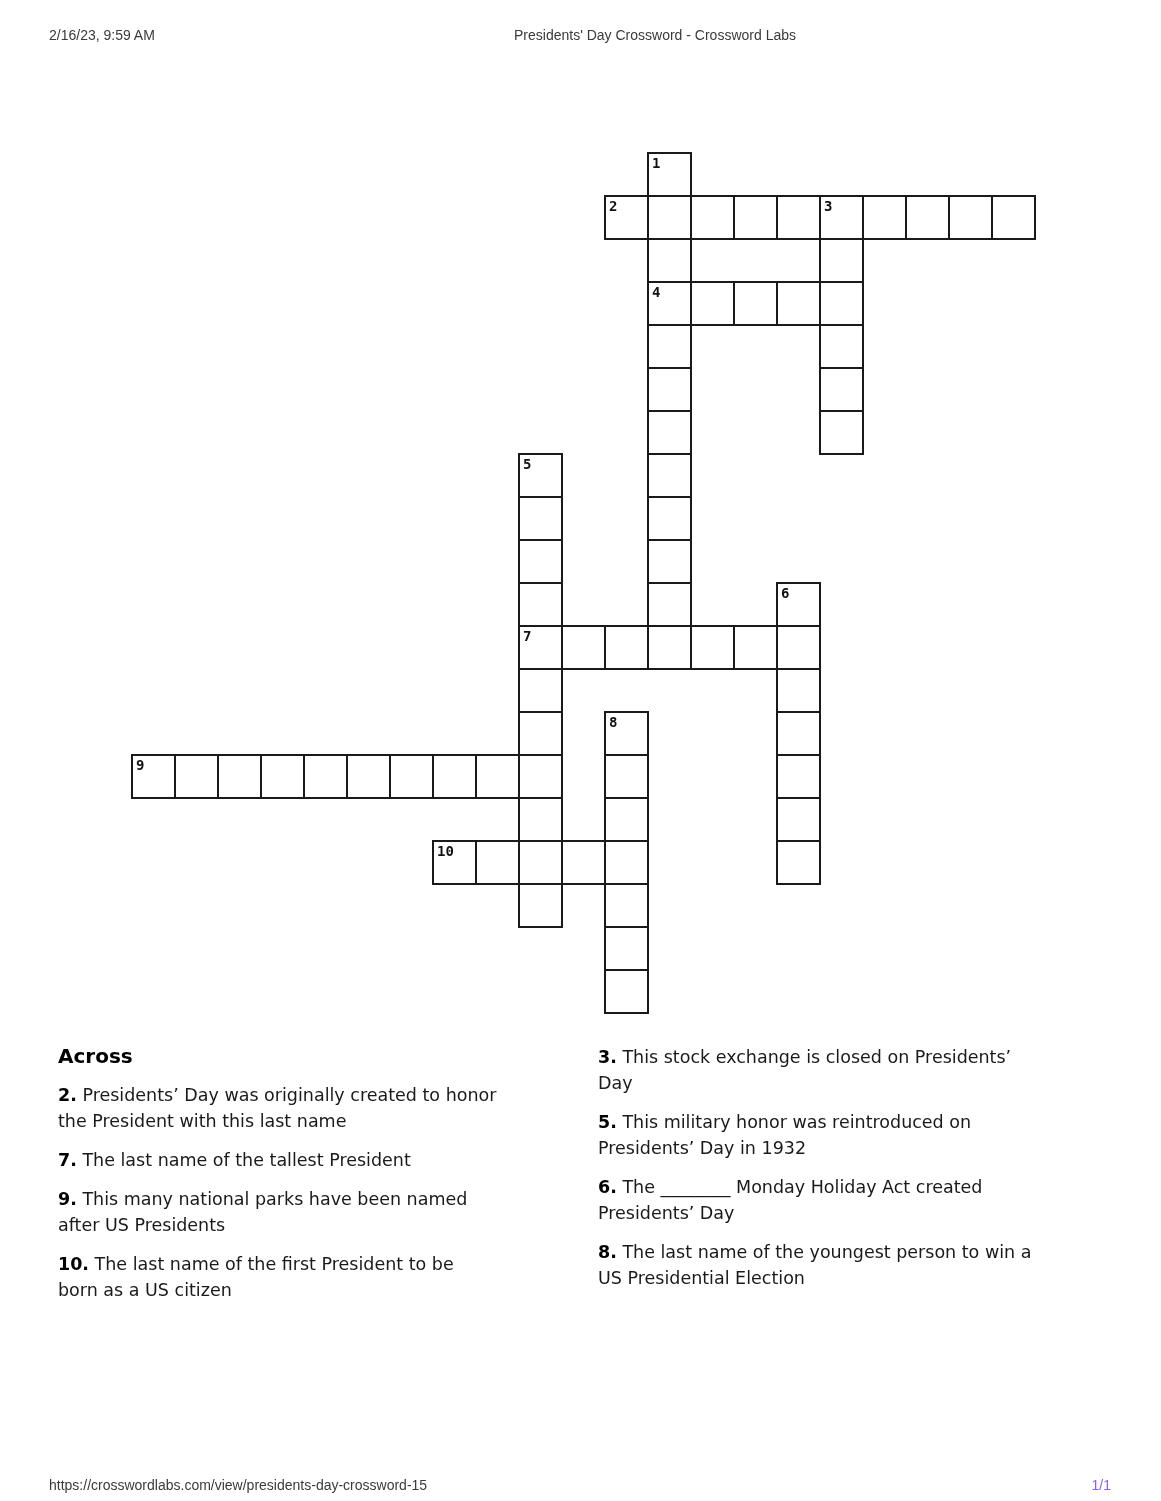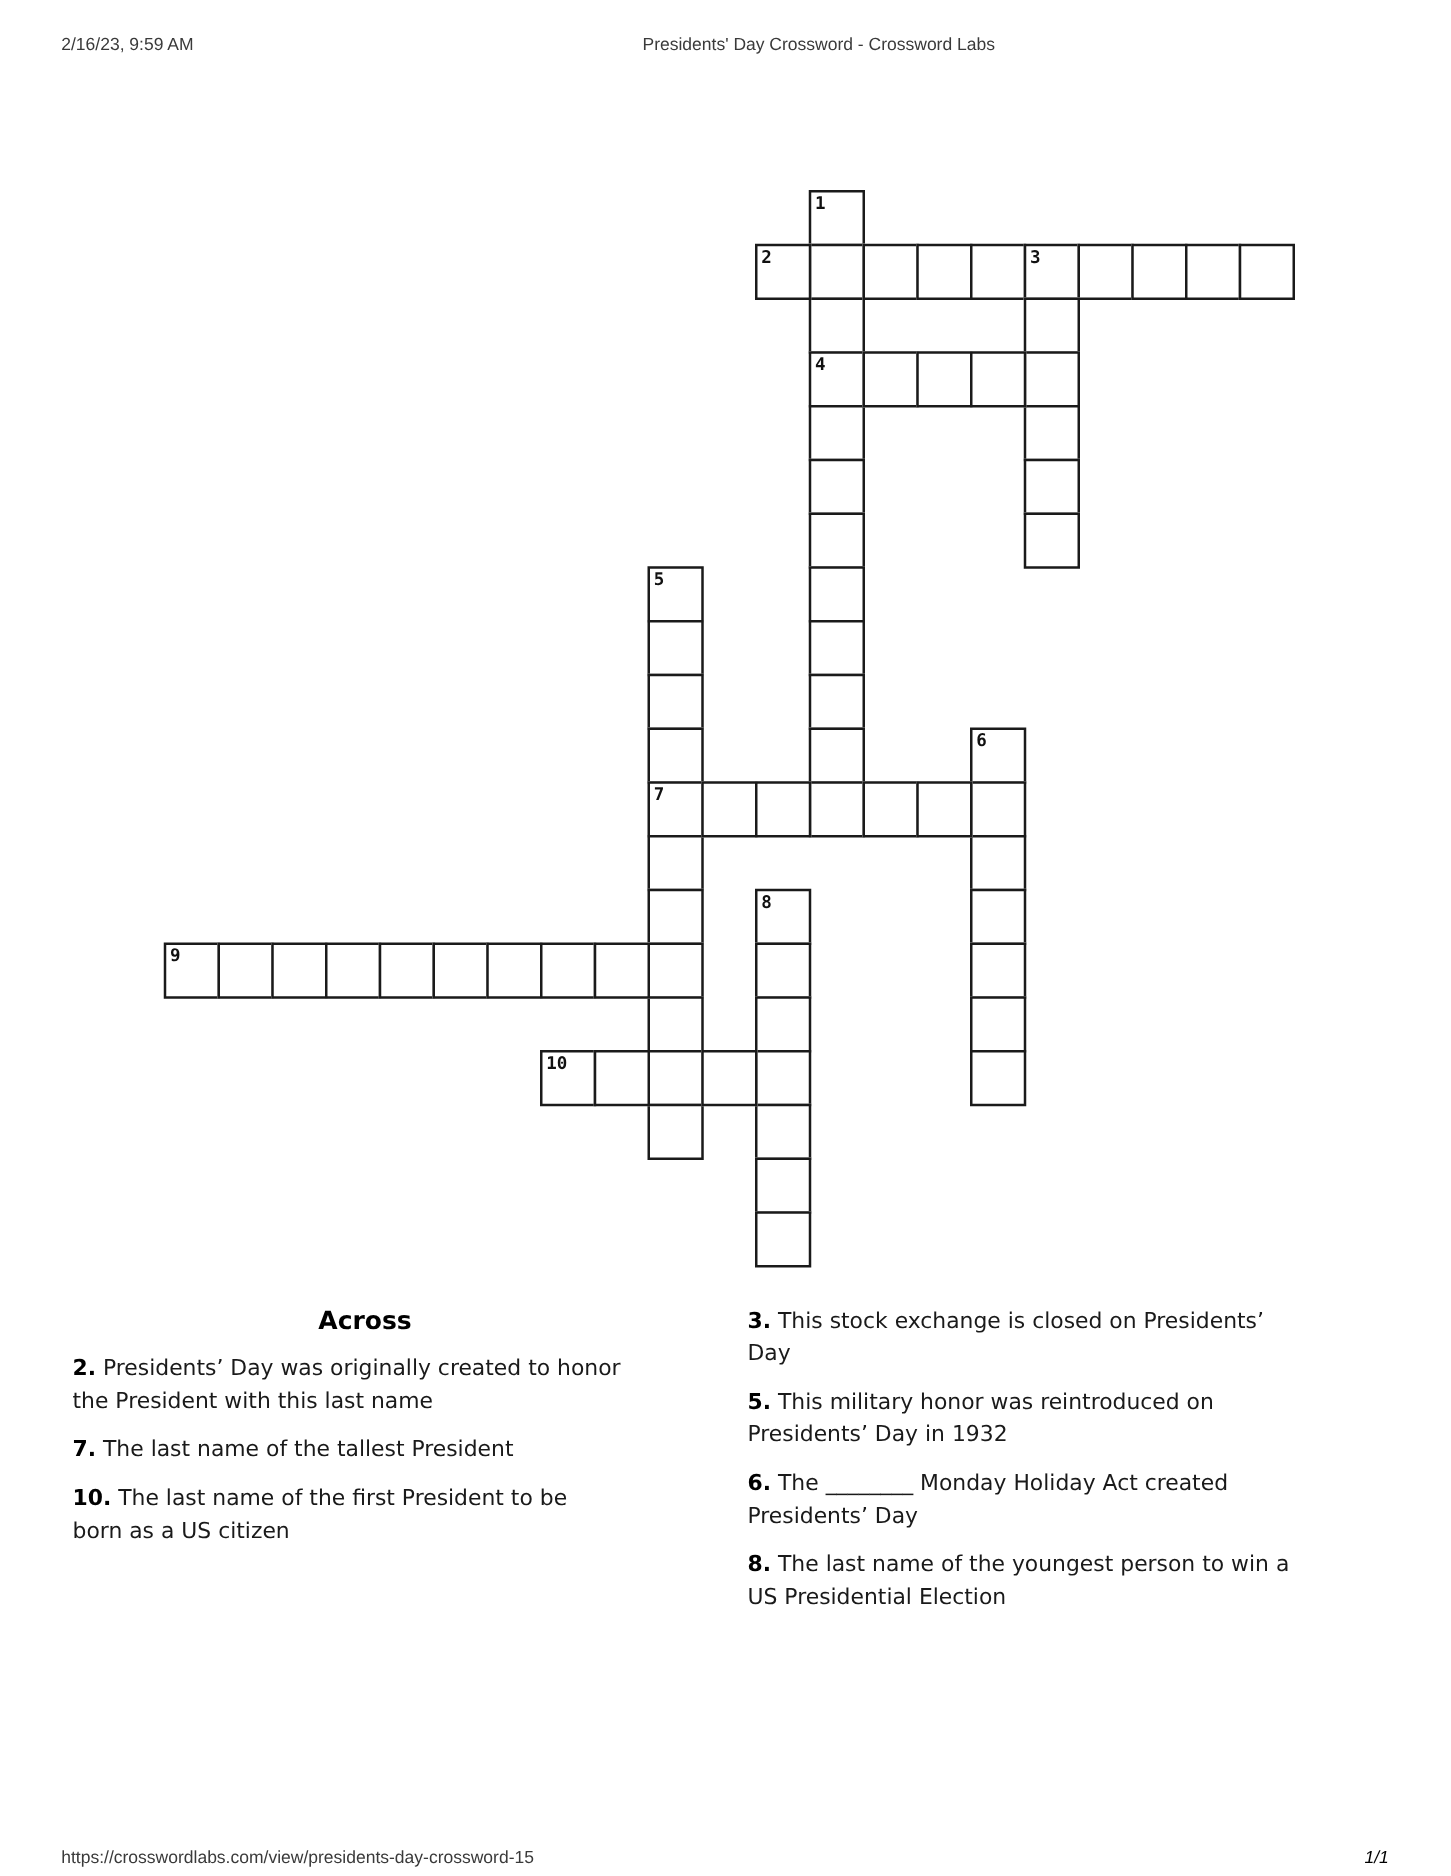"Across" .clues-col h2 { text-align: center -> left }
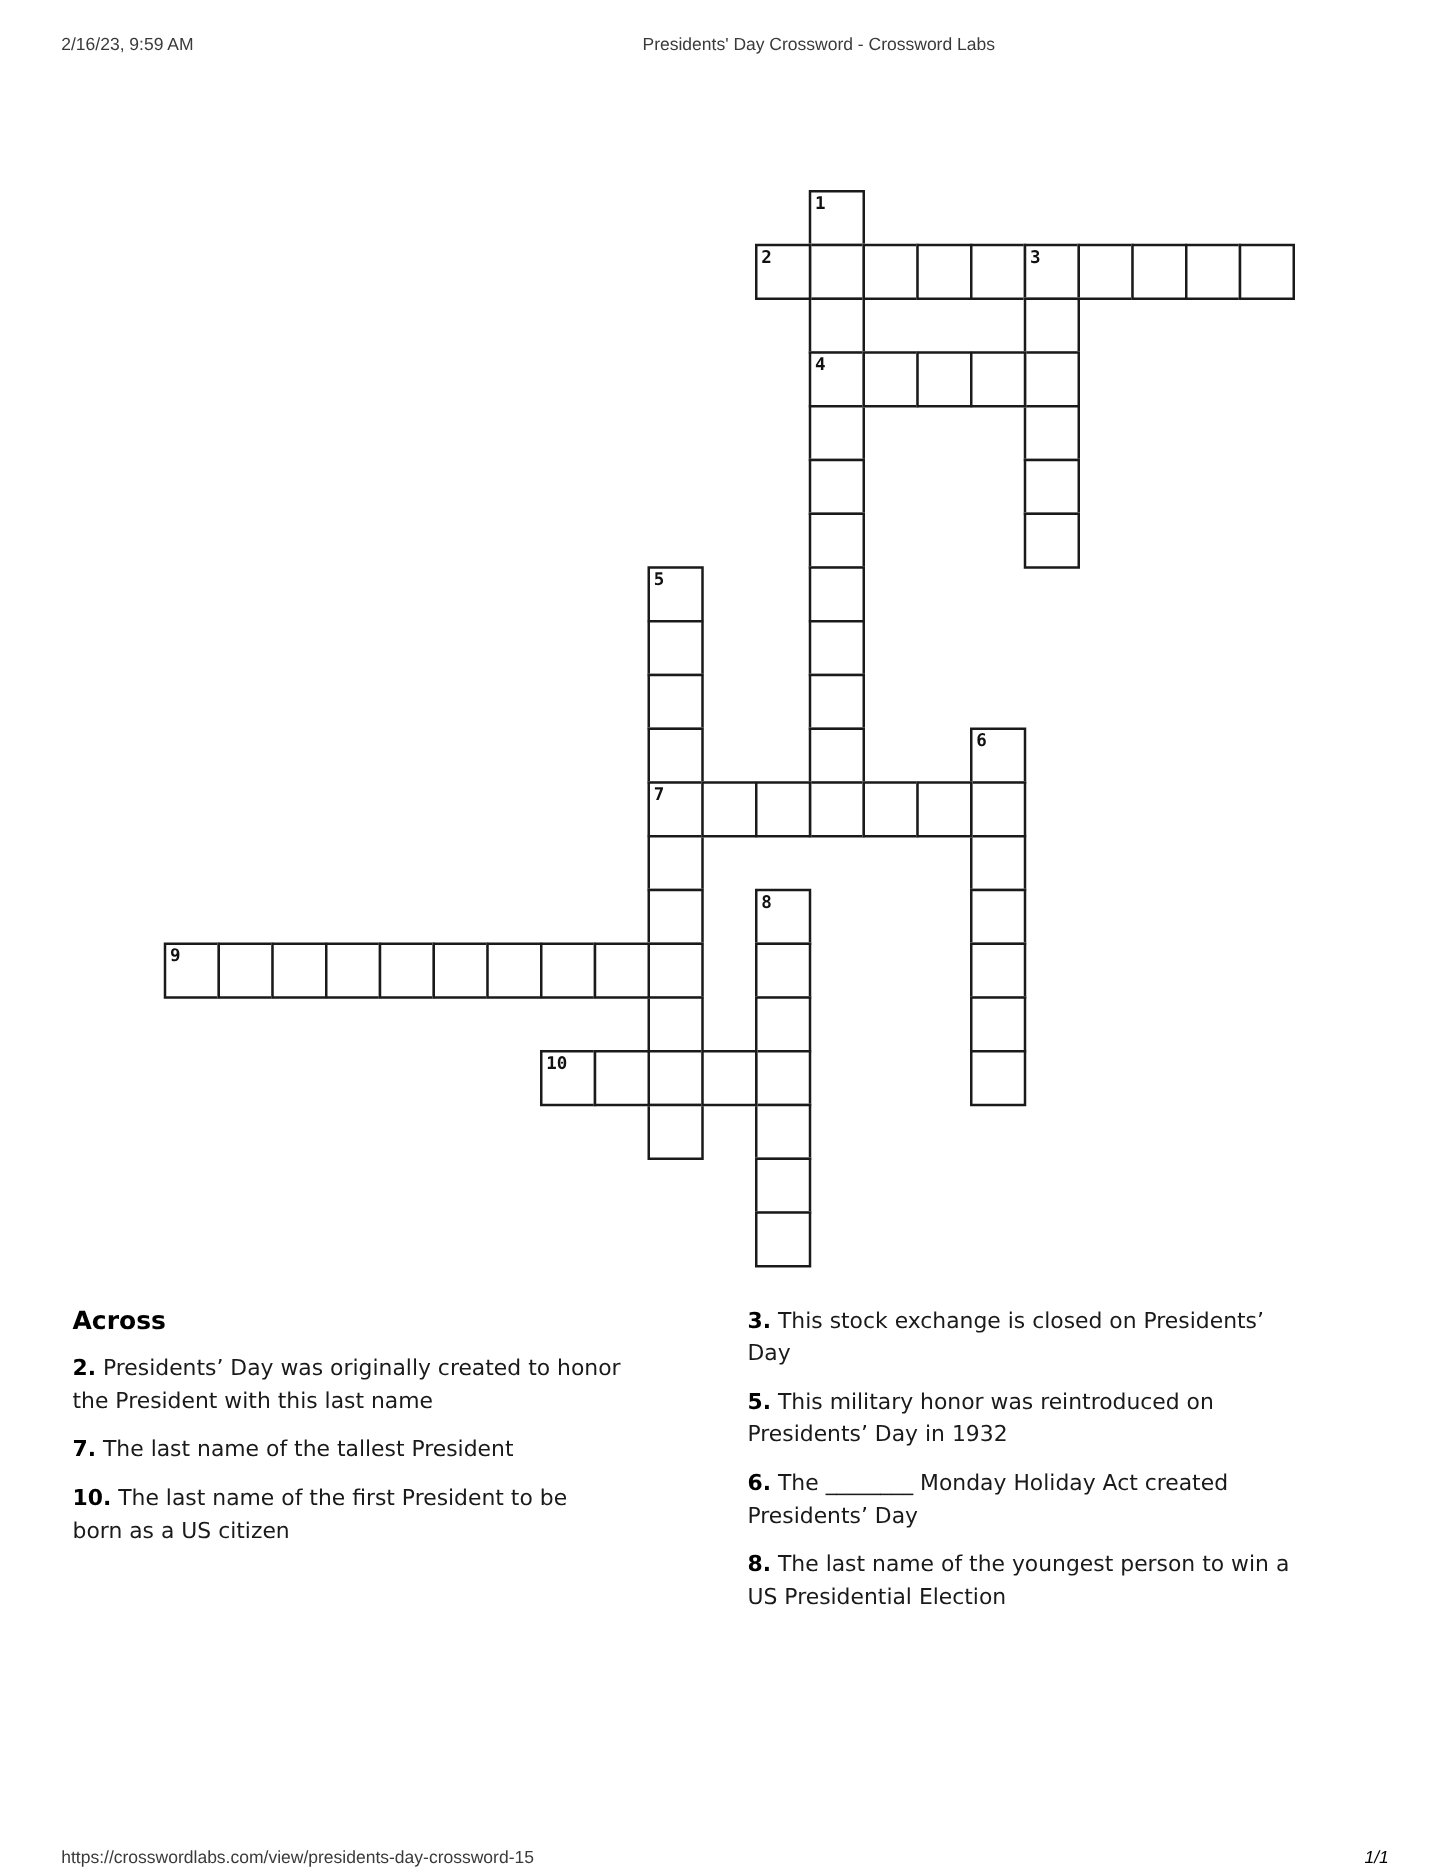"9. This many national parks" p.clue { html: none -> <p><span>9.</span><span> This many national parks have been named after US Presidents</span></p> }
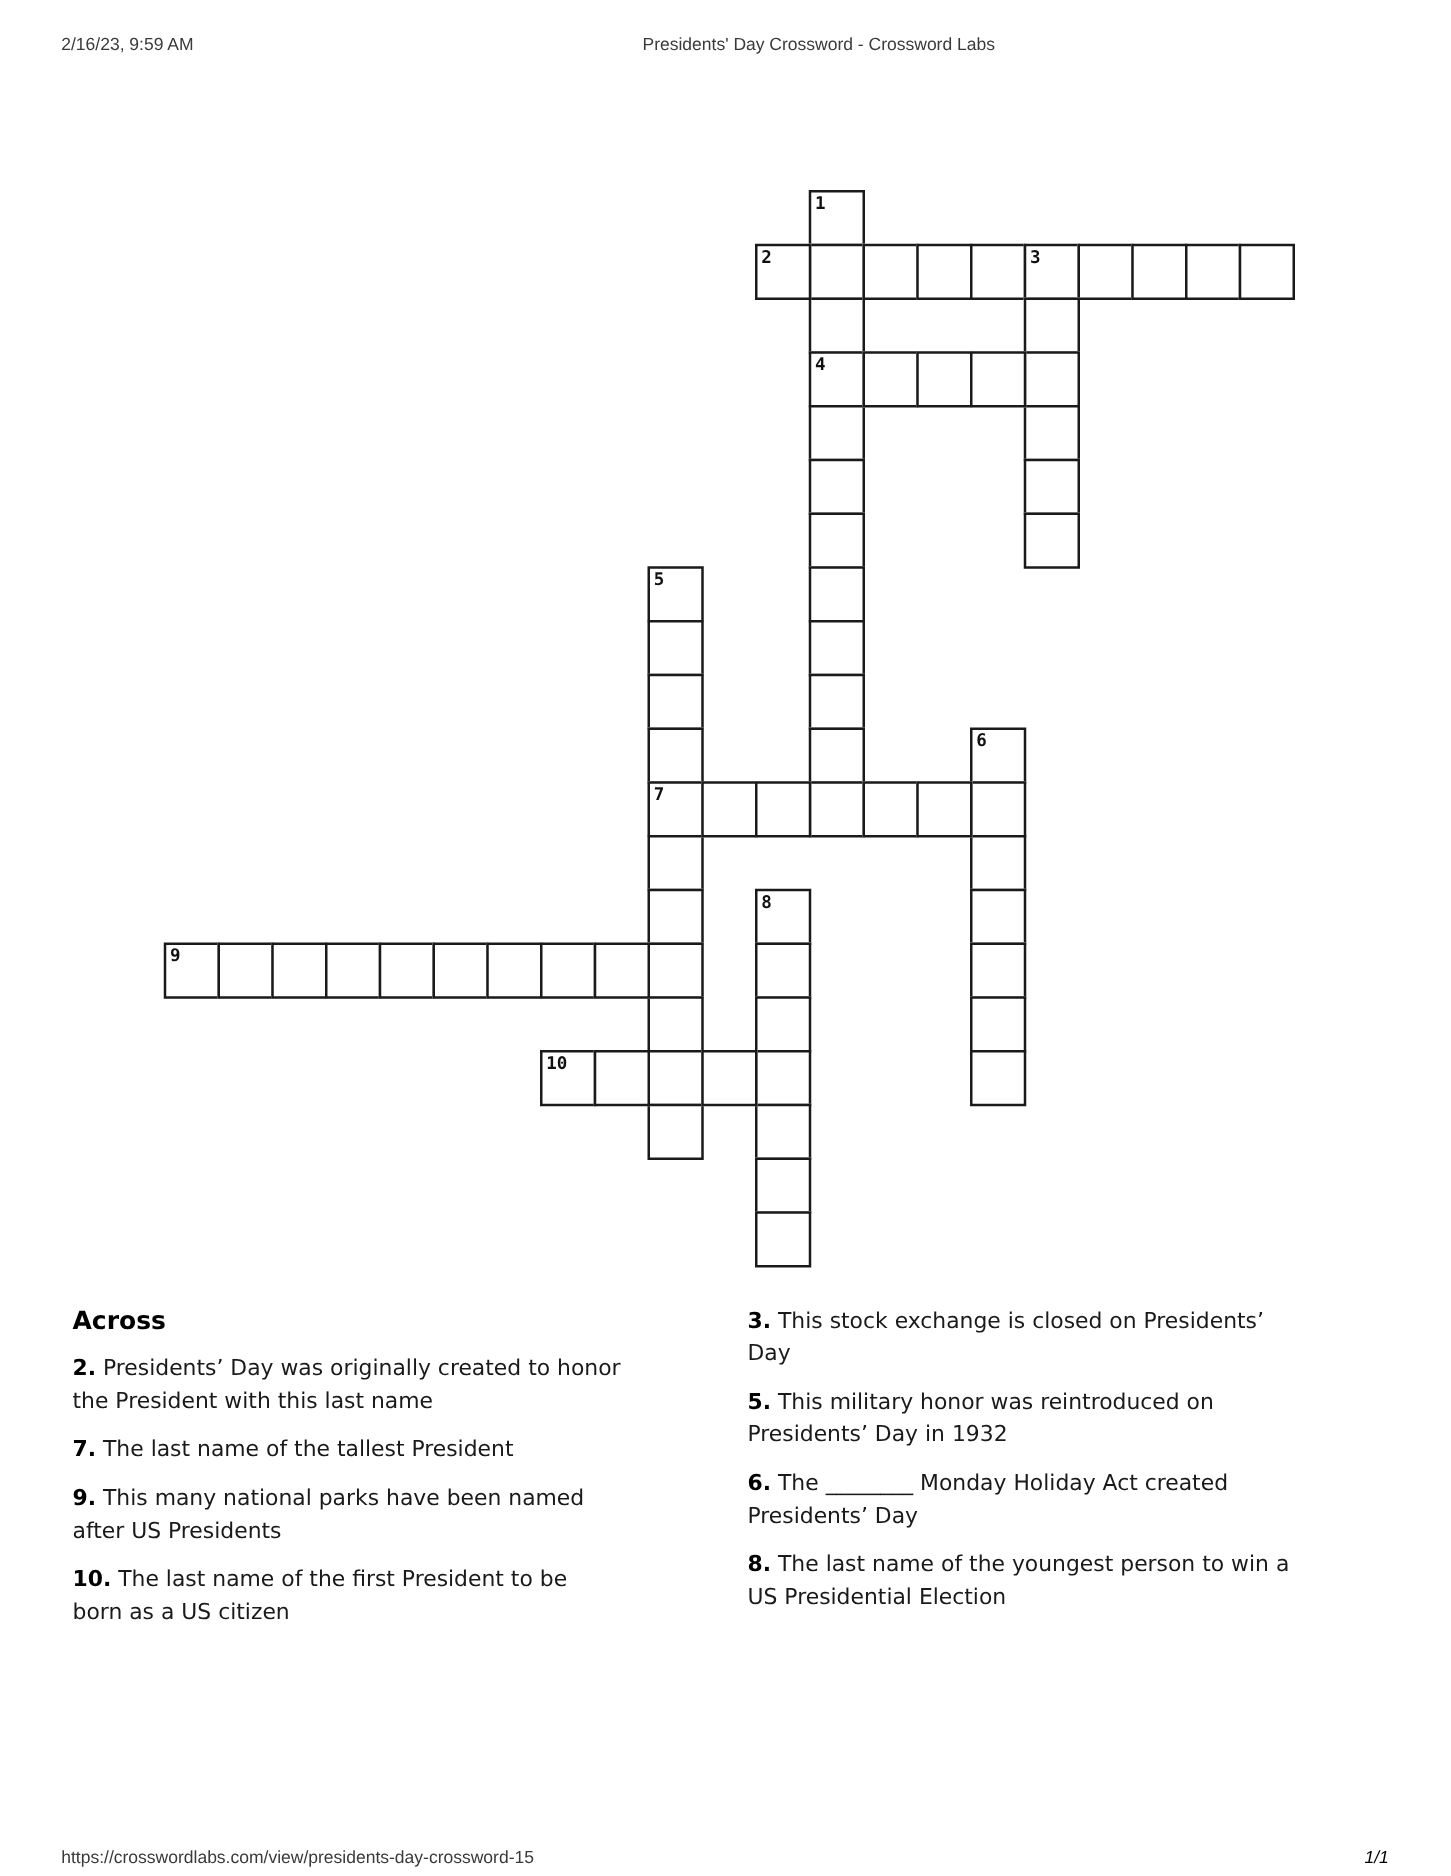"1/1" .pf-right { color: #000000 -> #8b5cf6; font-style: italic -> none }
